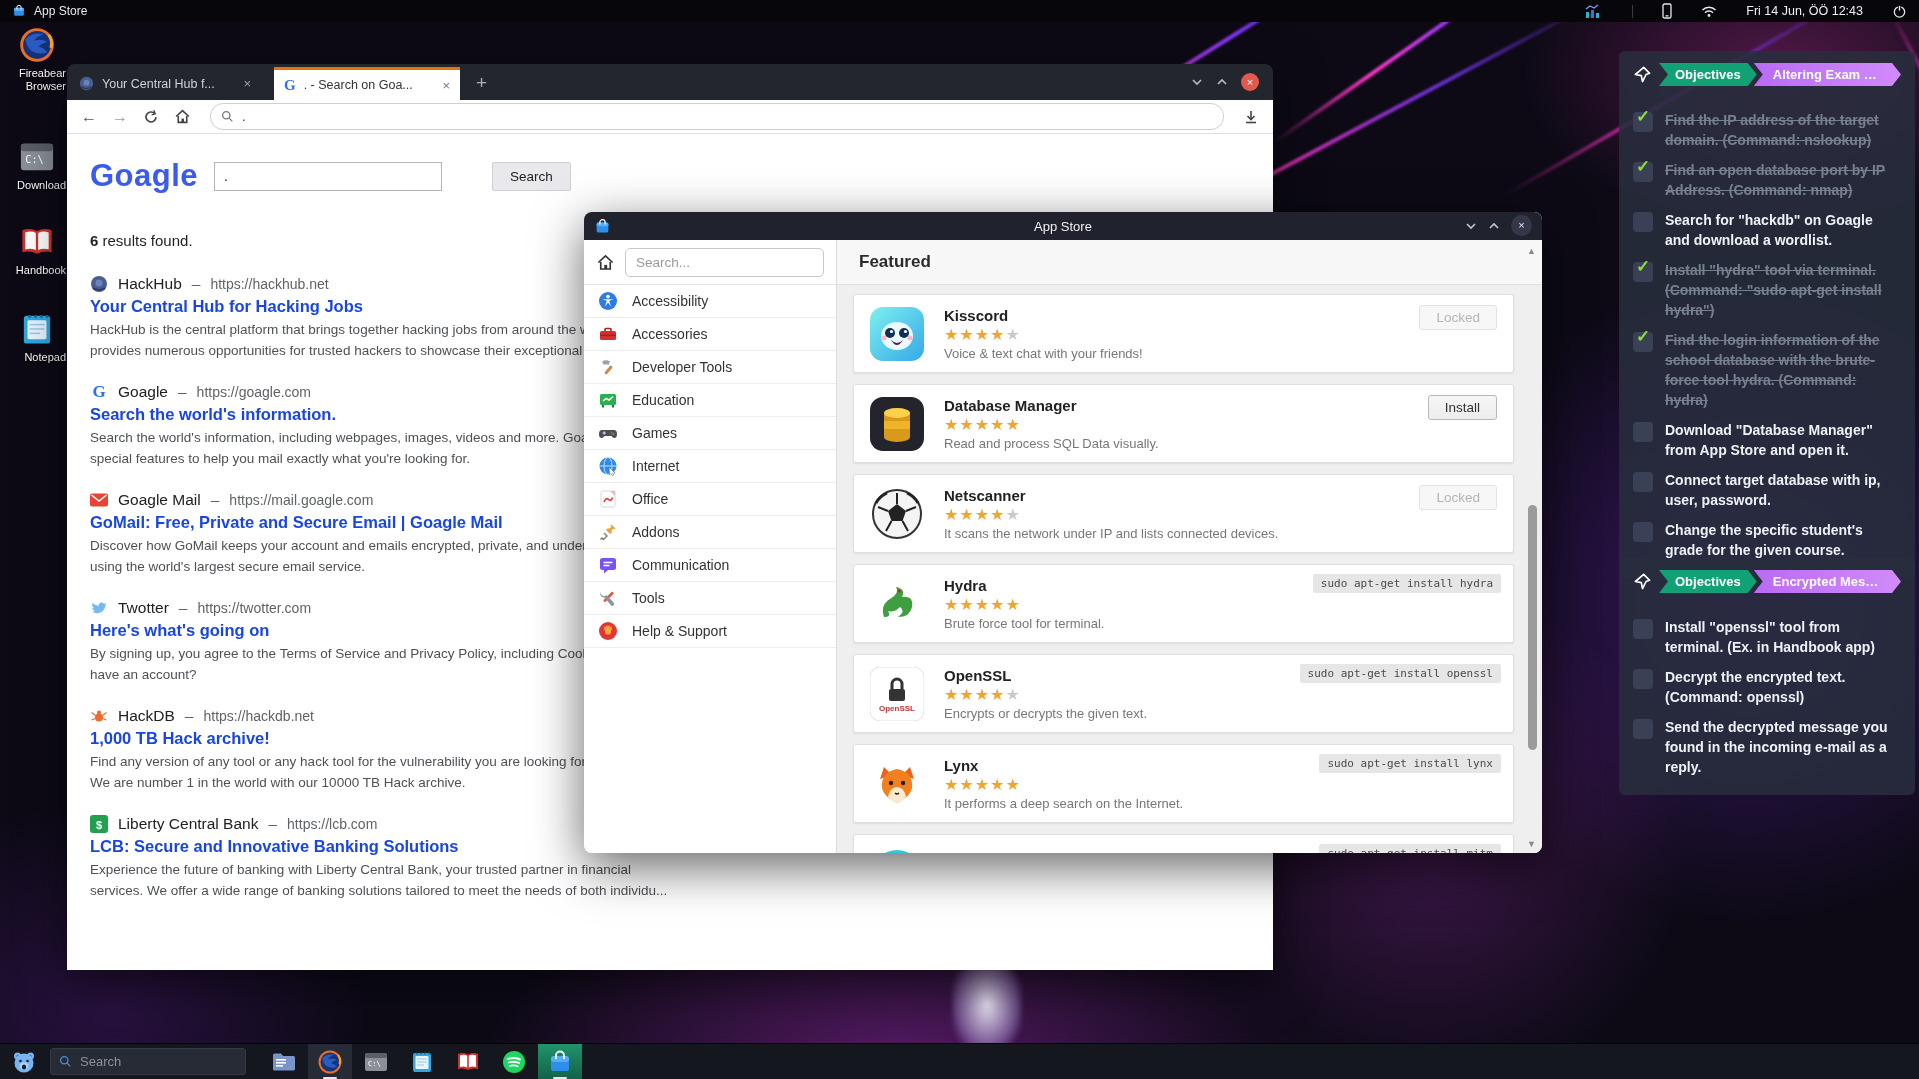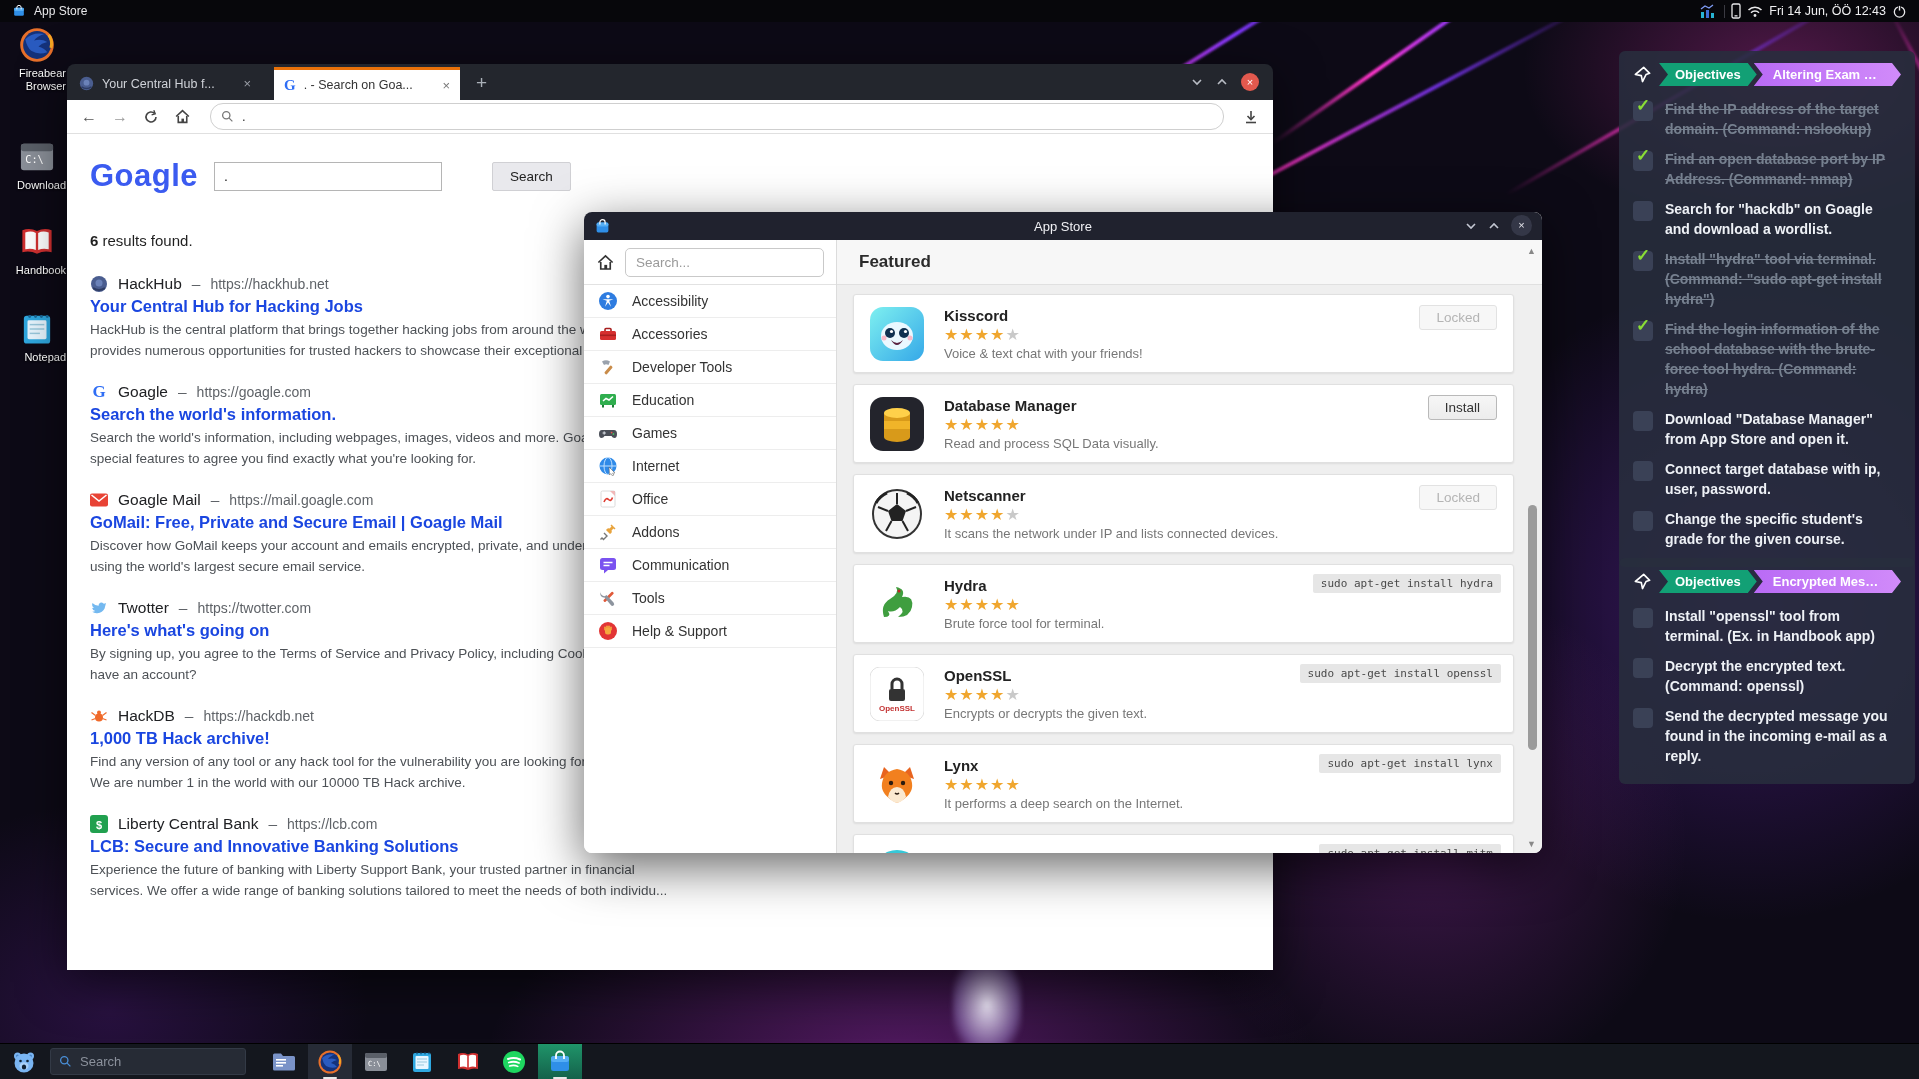"Fri 14 Jun, ÖÖ 12:43" .tb-right { gap: 6px -> 29px }
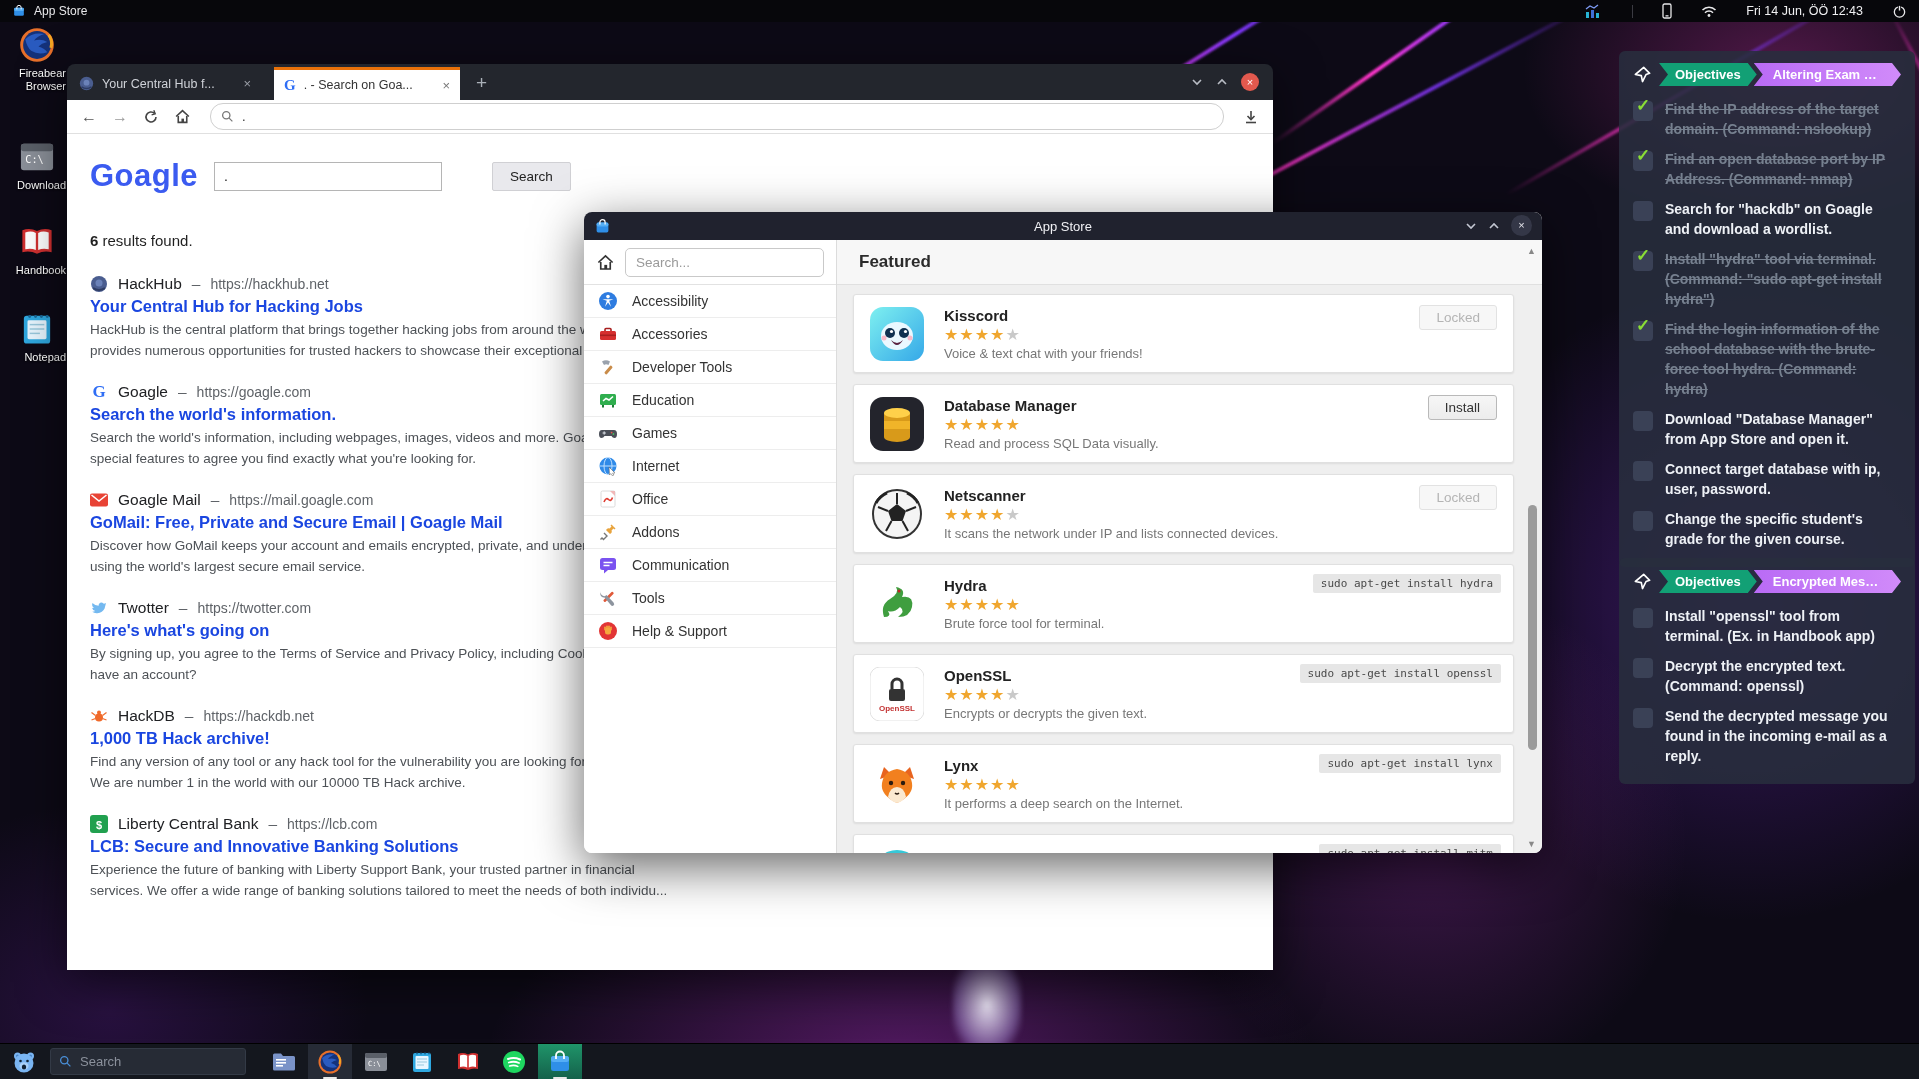"Objectives" .obj-head { margin-bottom: 13px -> 24px }
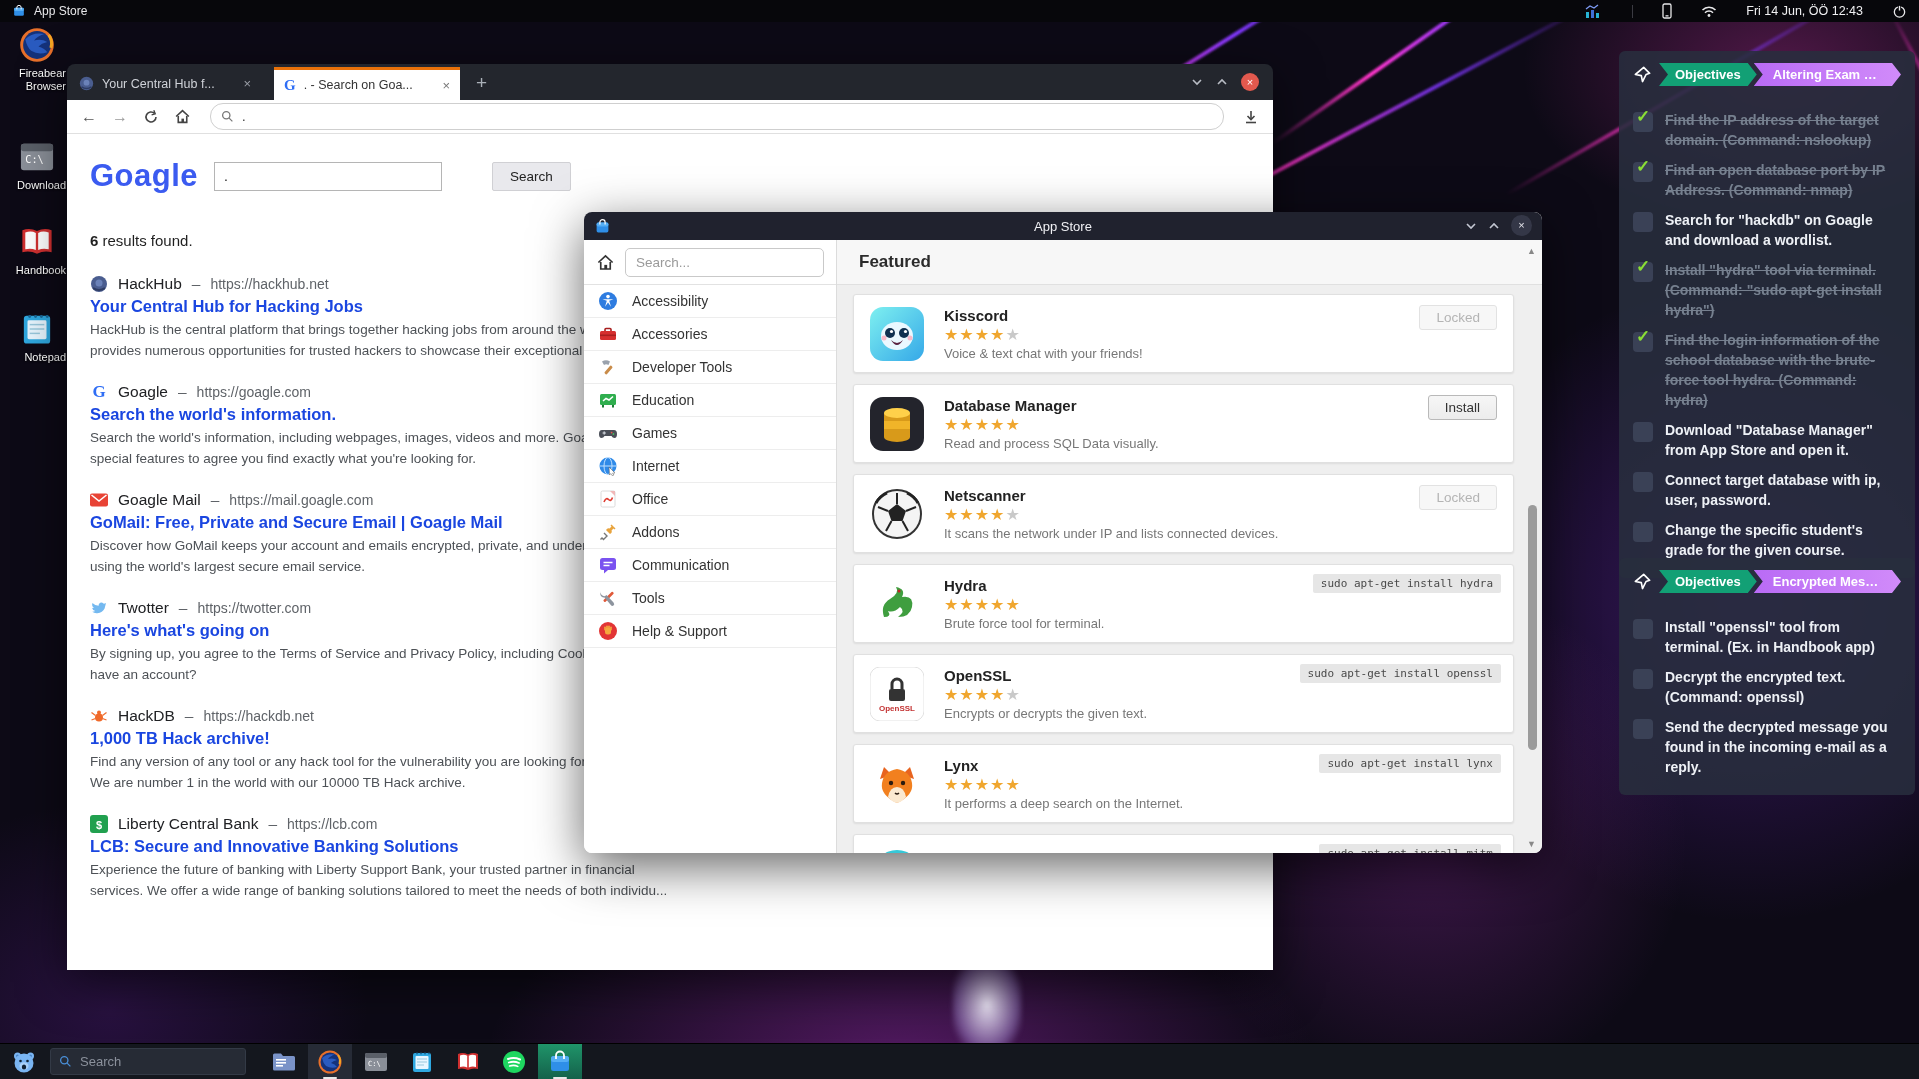"special features to agree you" span { text: agree you find -> help you mail }
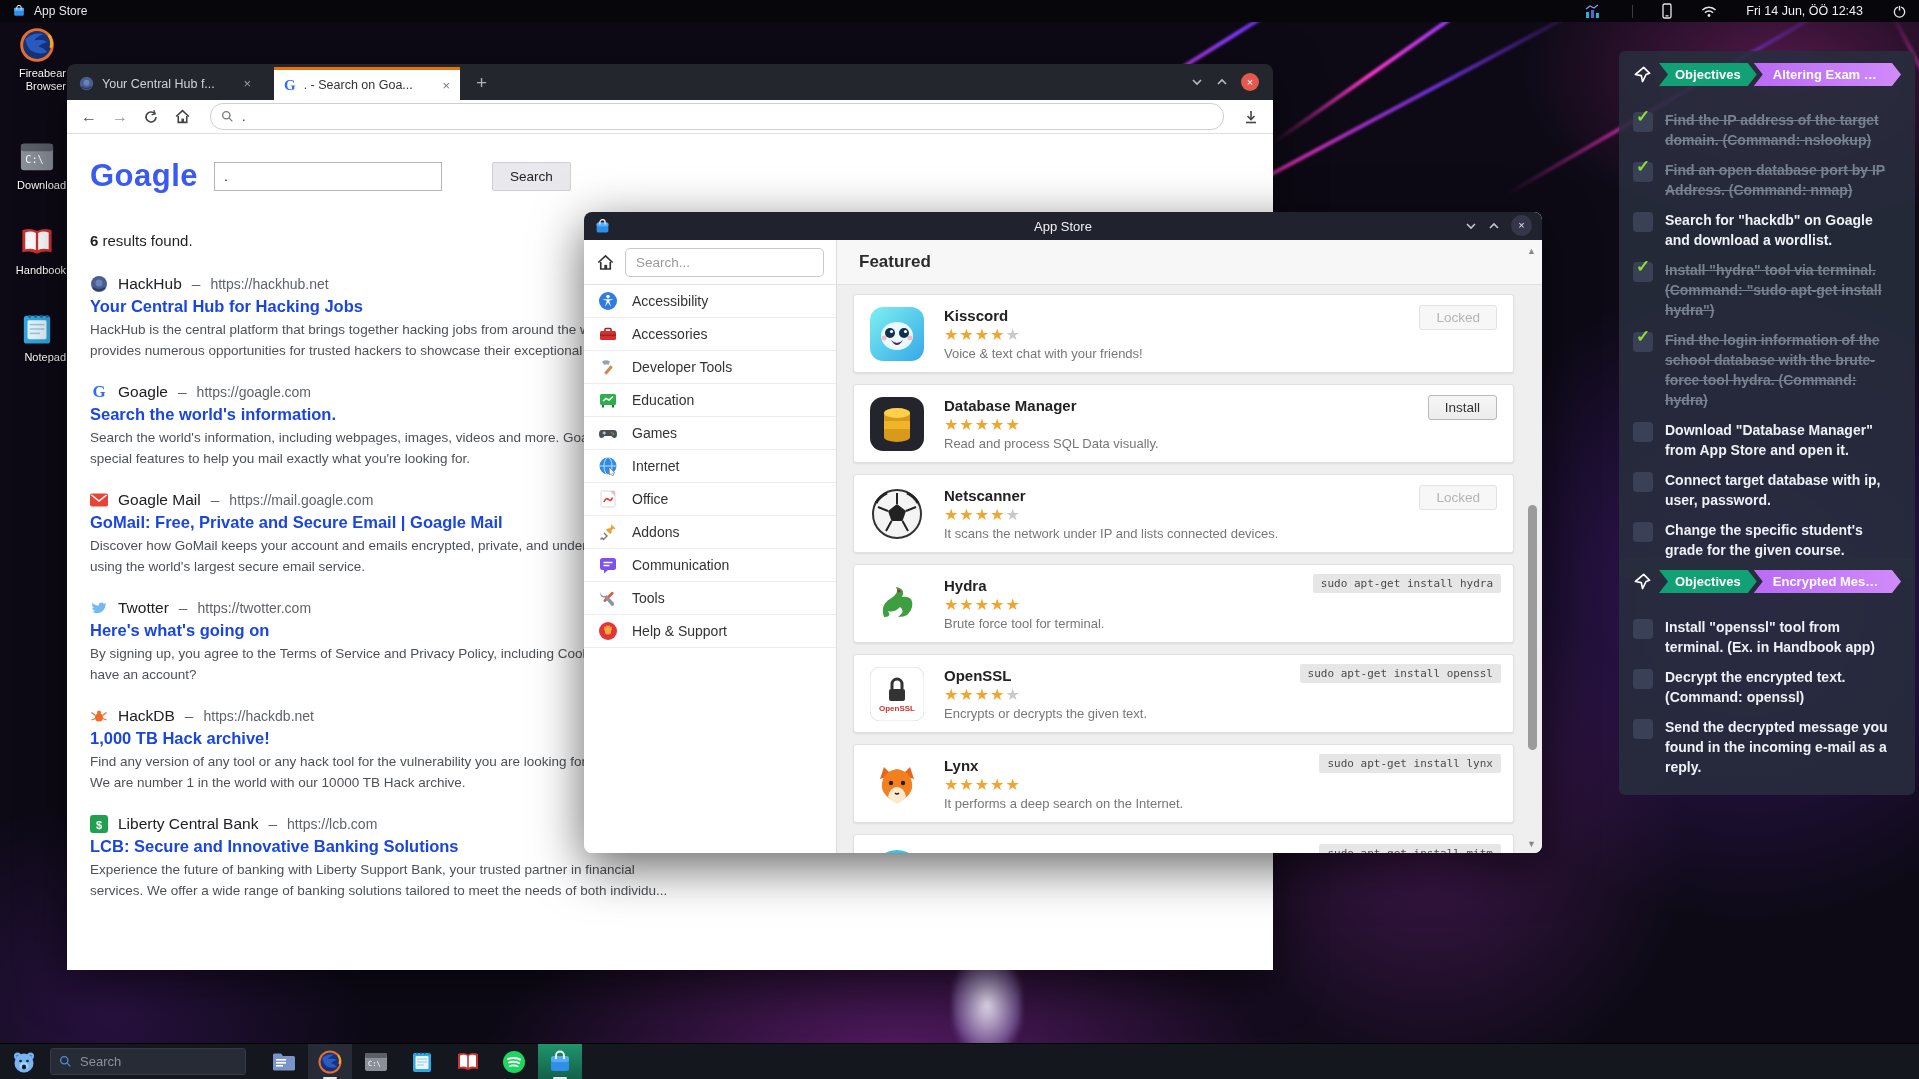"Experience the future of banking" span { text: Support -> Central }
